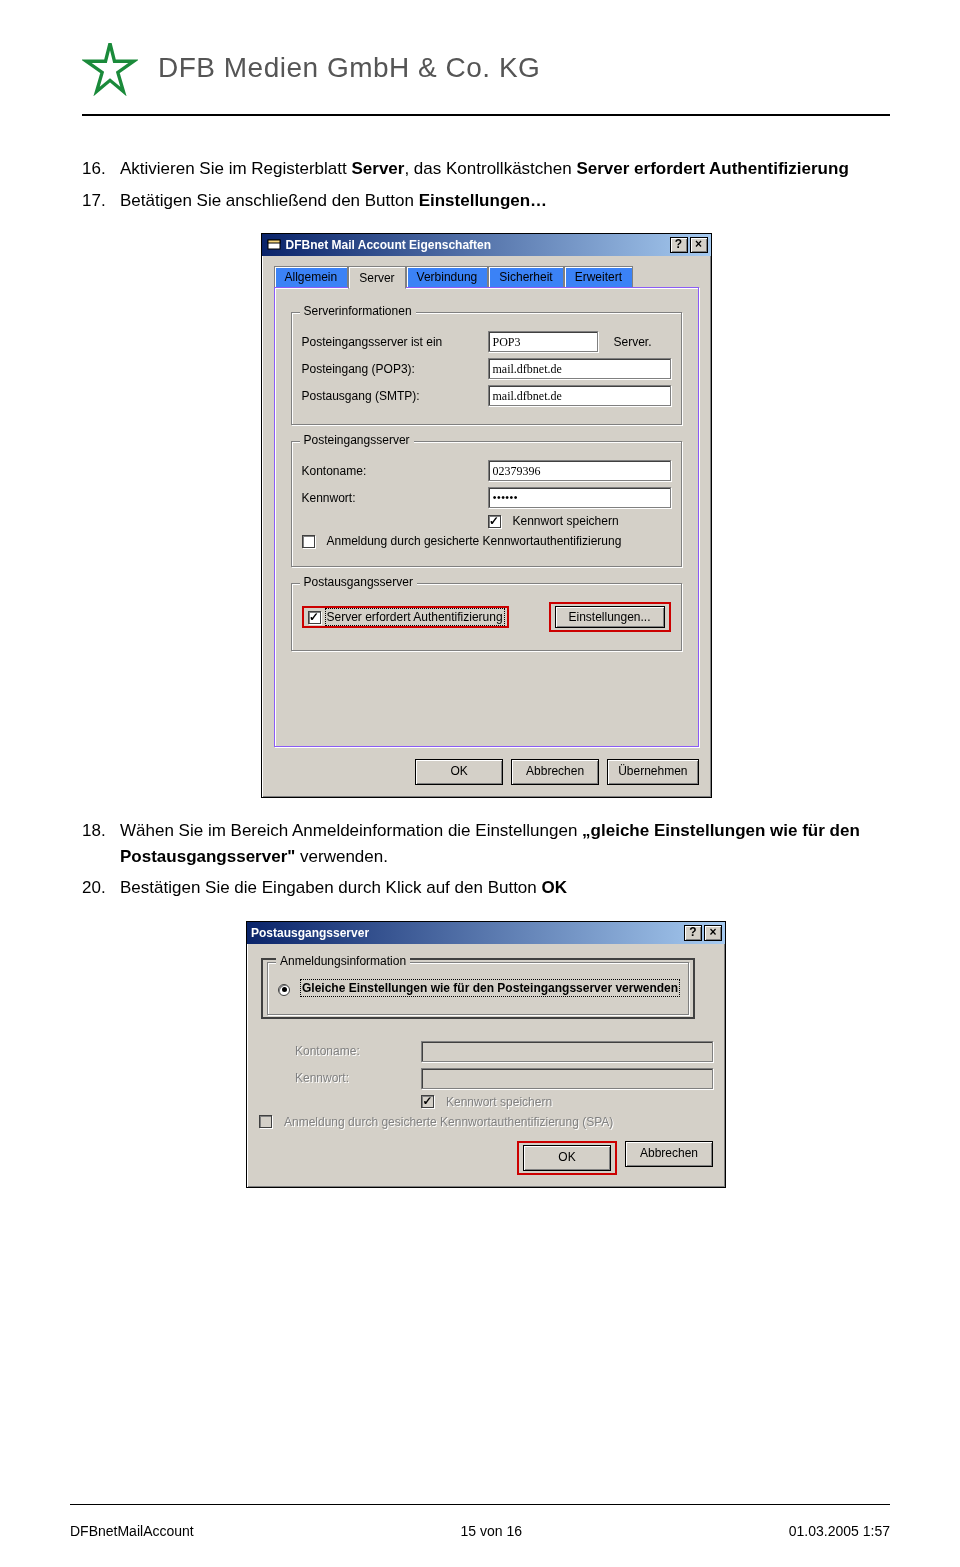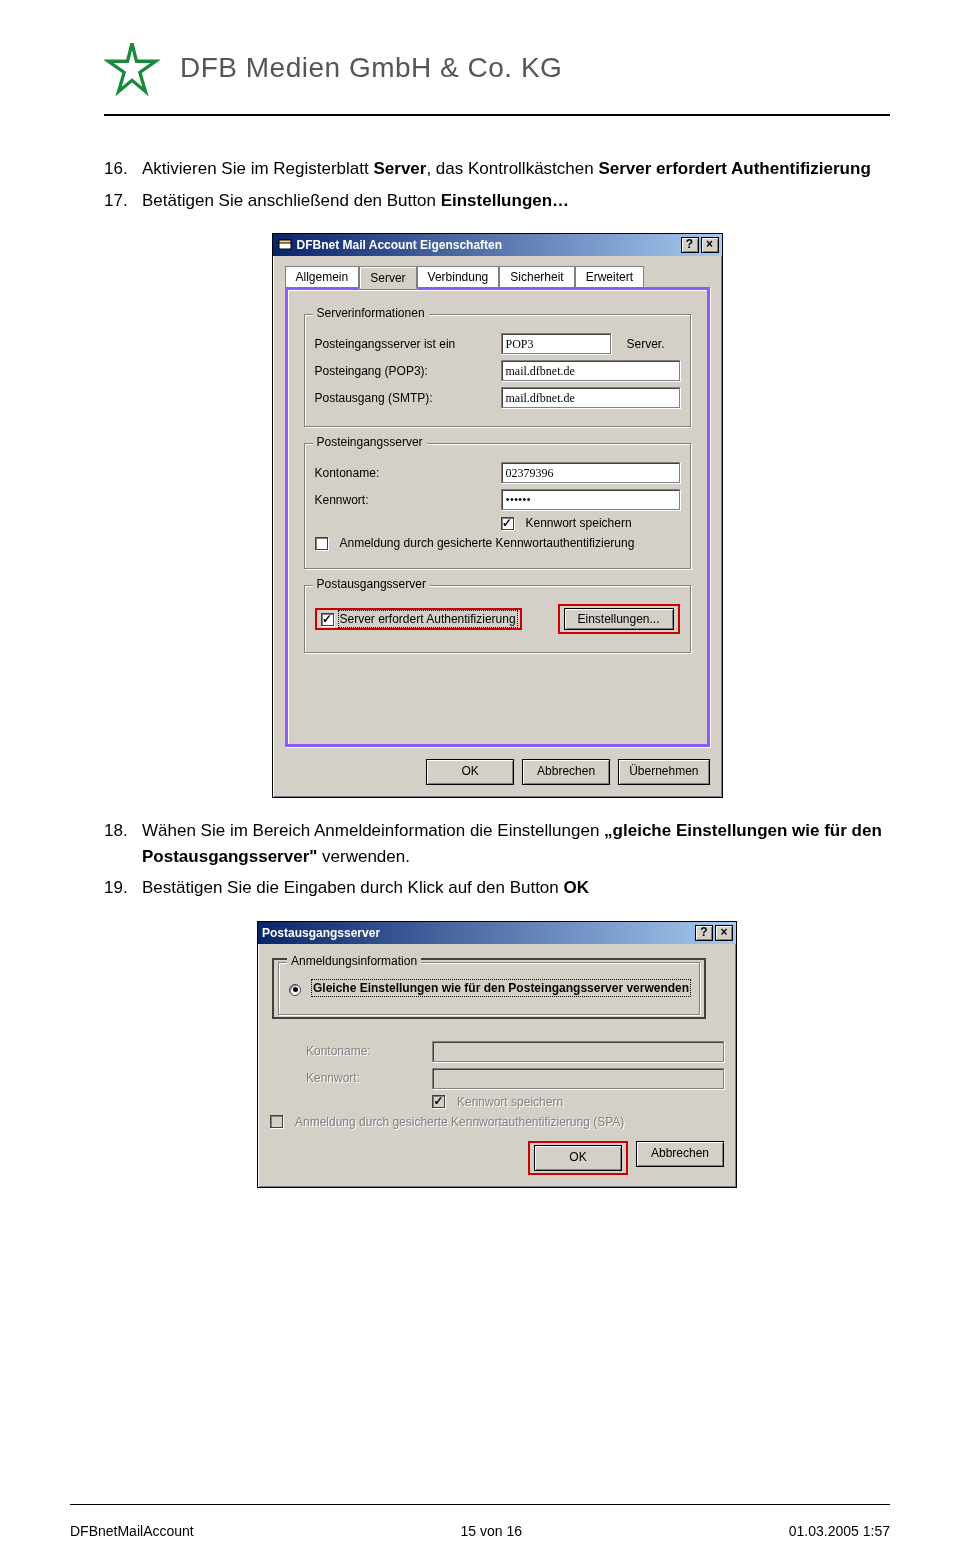"DFB Medien GmbH & Co." .page { padding: 40px 70px 20px 104px -> 40px 70px 20px 82px }
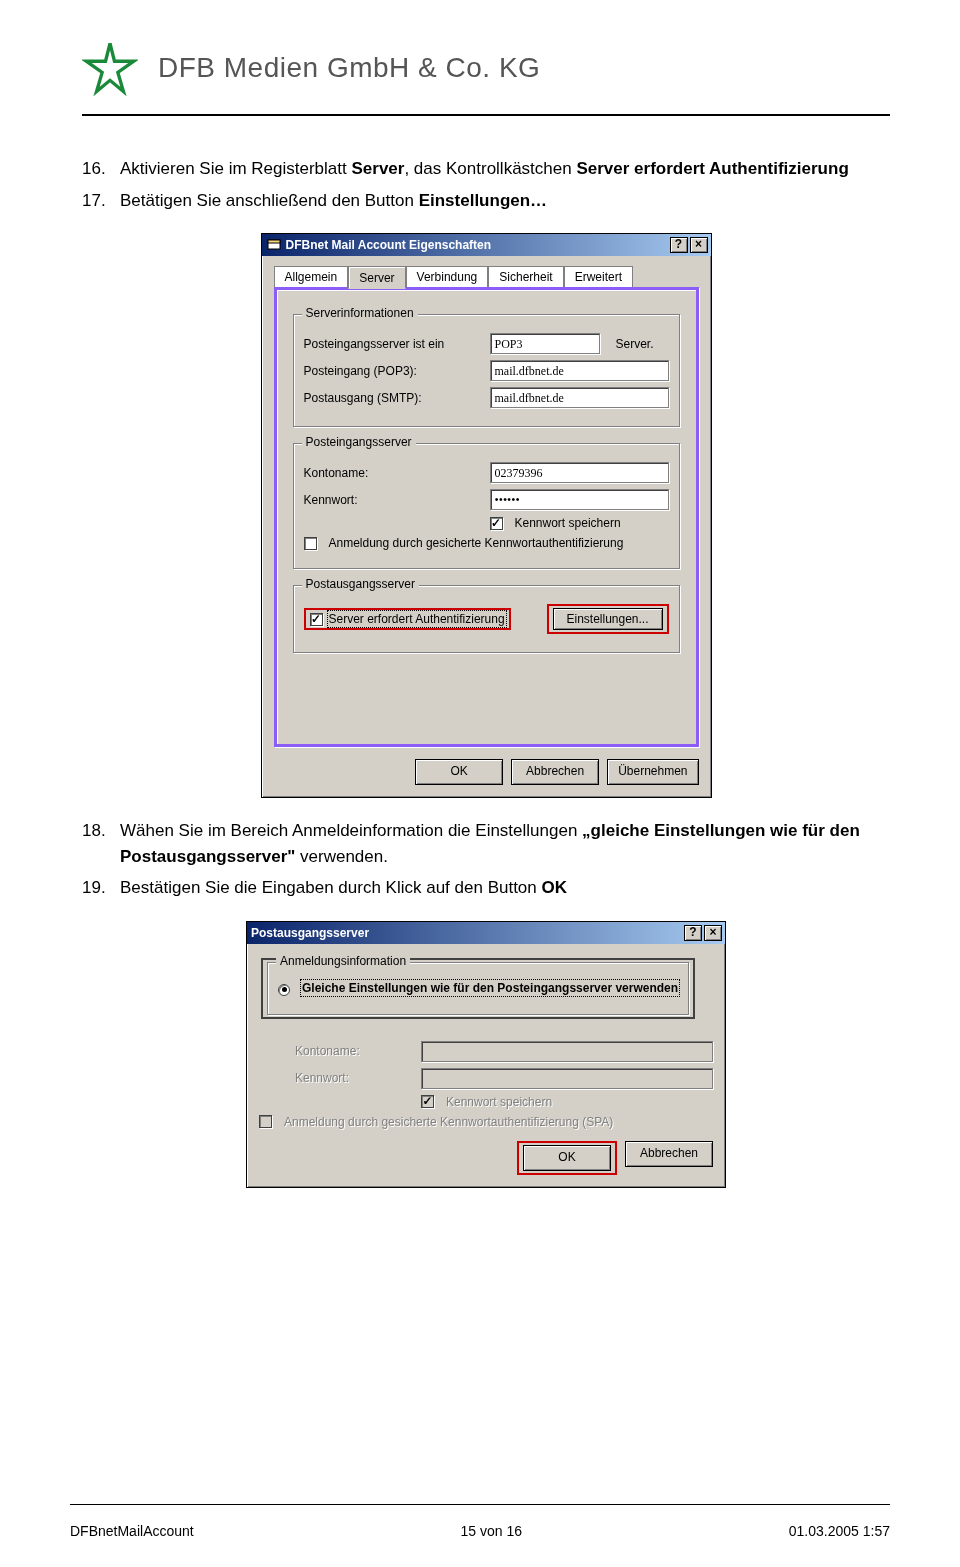"Allgemein" .tab { background: #ffffff -> #3b82f6 }
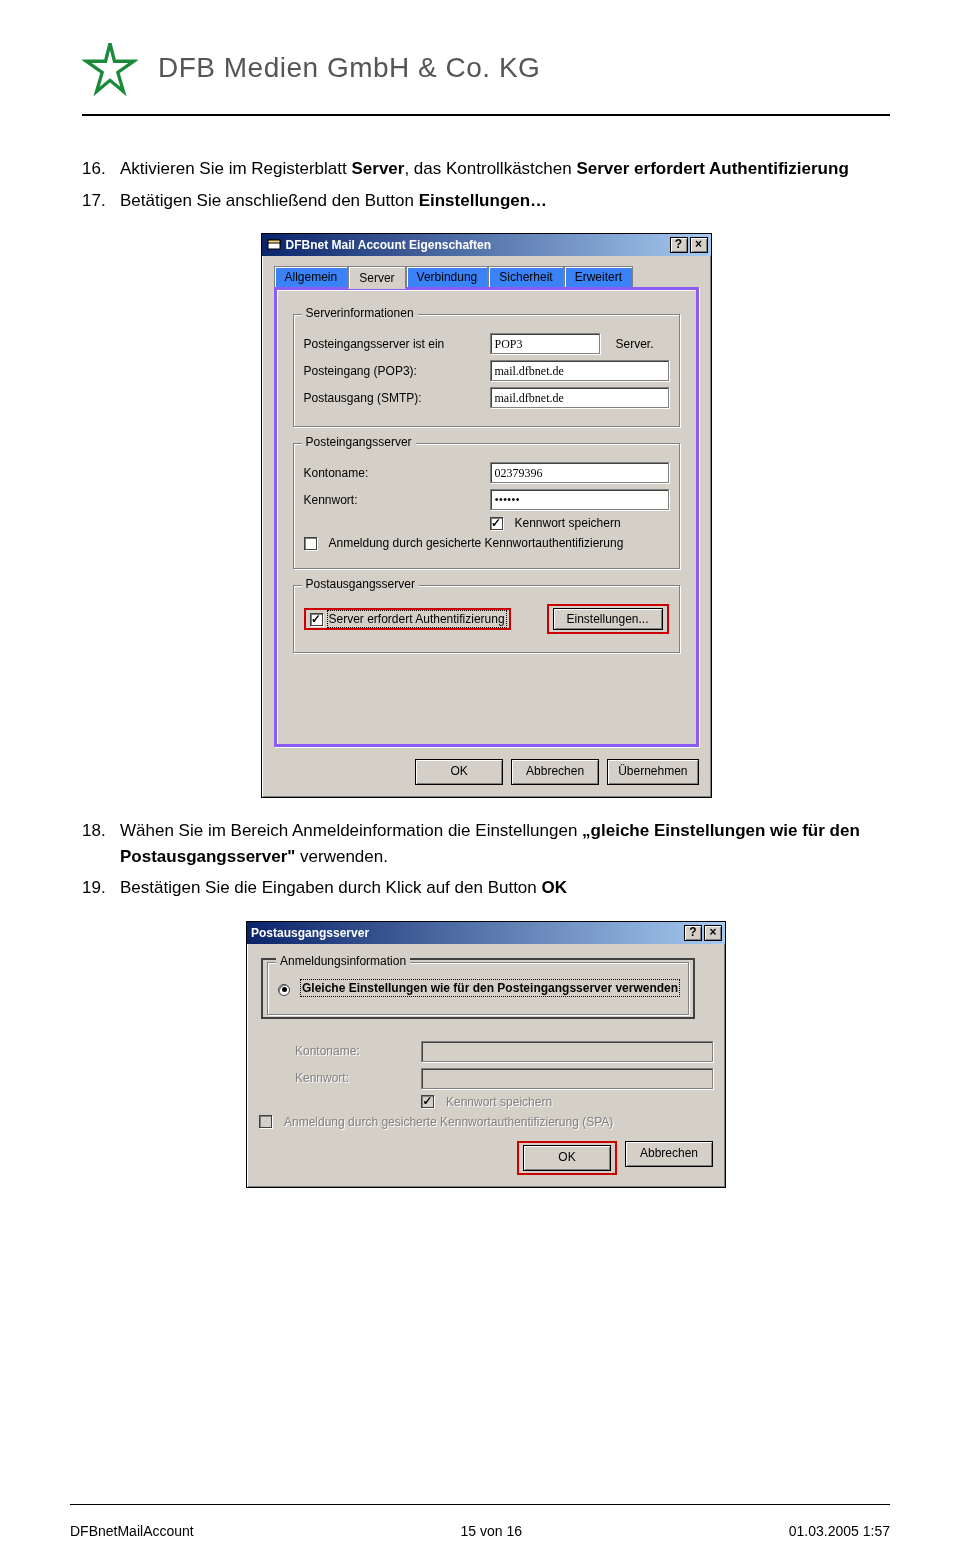"Serverinformationen" .tabpanel { border: 3px solid #8b5cf6 -> 1px solid #8b5cf6 }
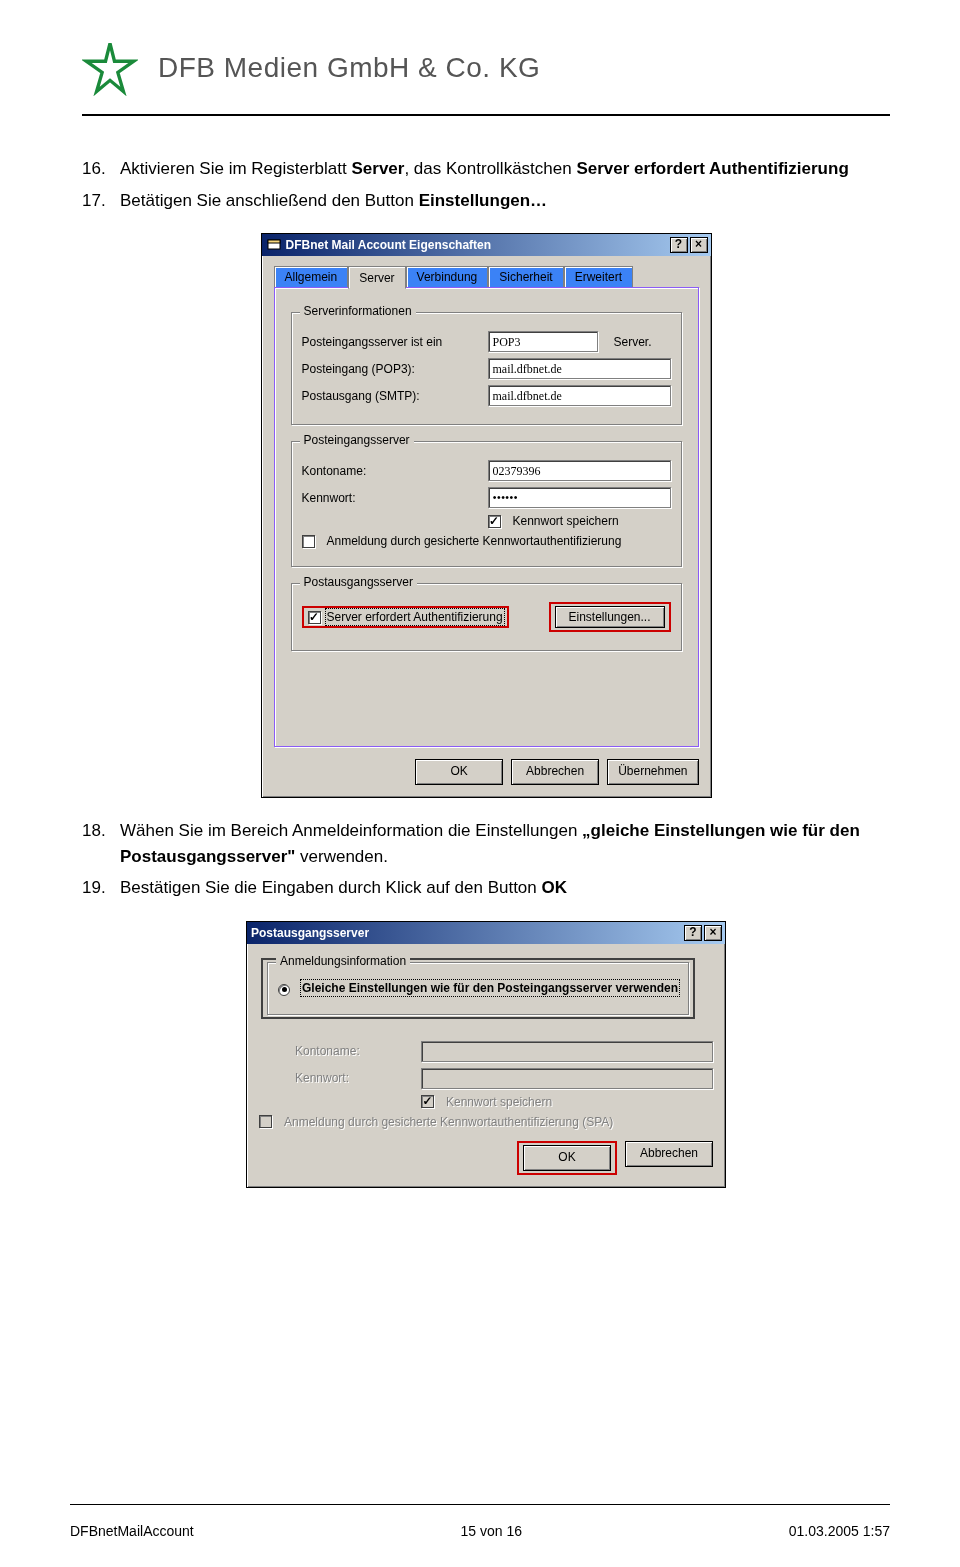"19." span.num { text: 19 -> 20 }
